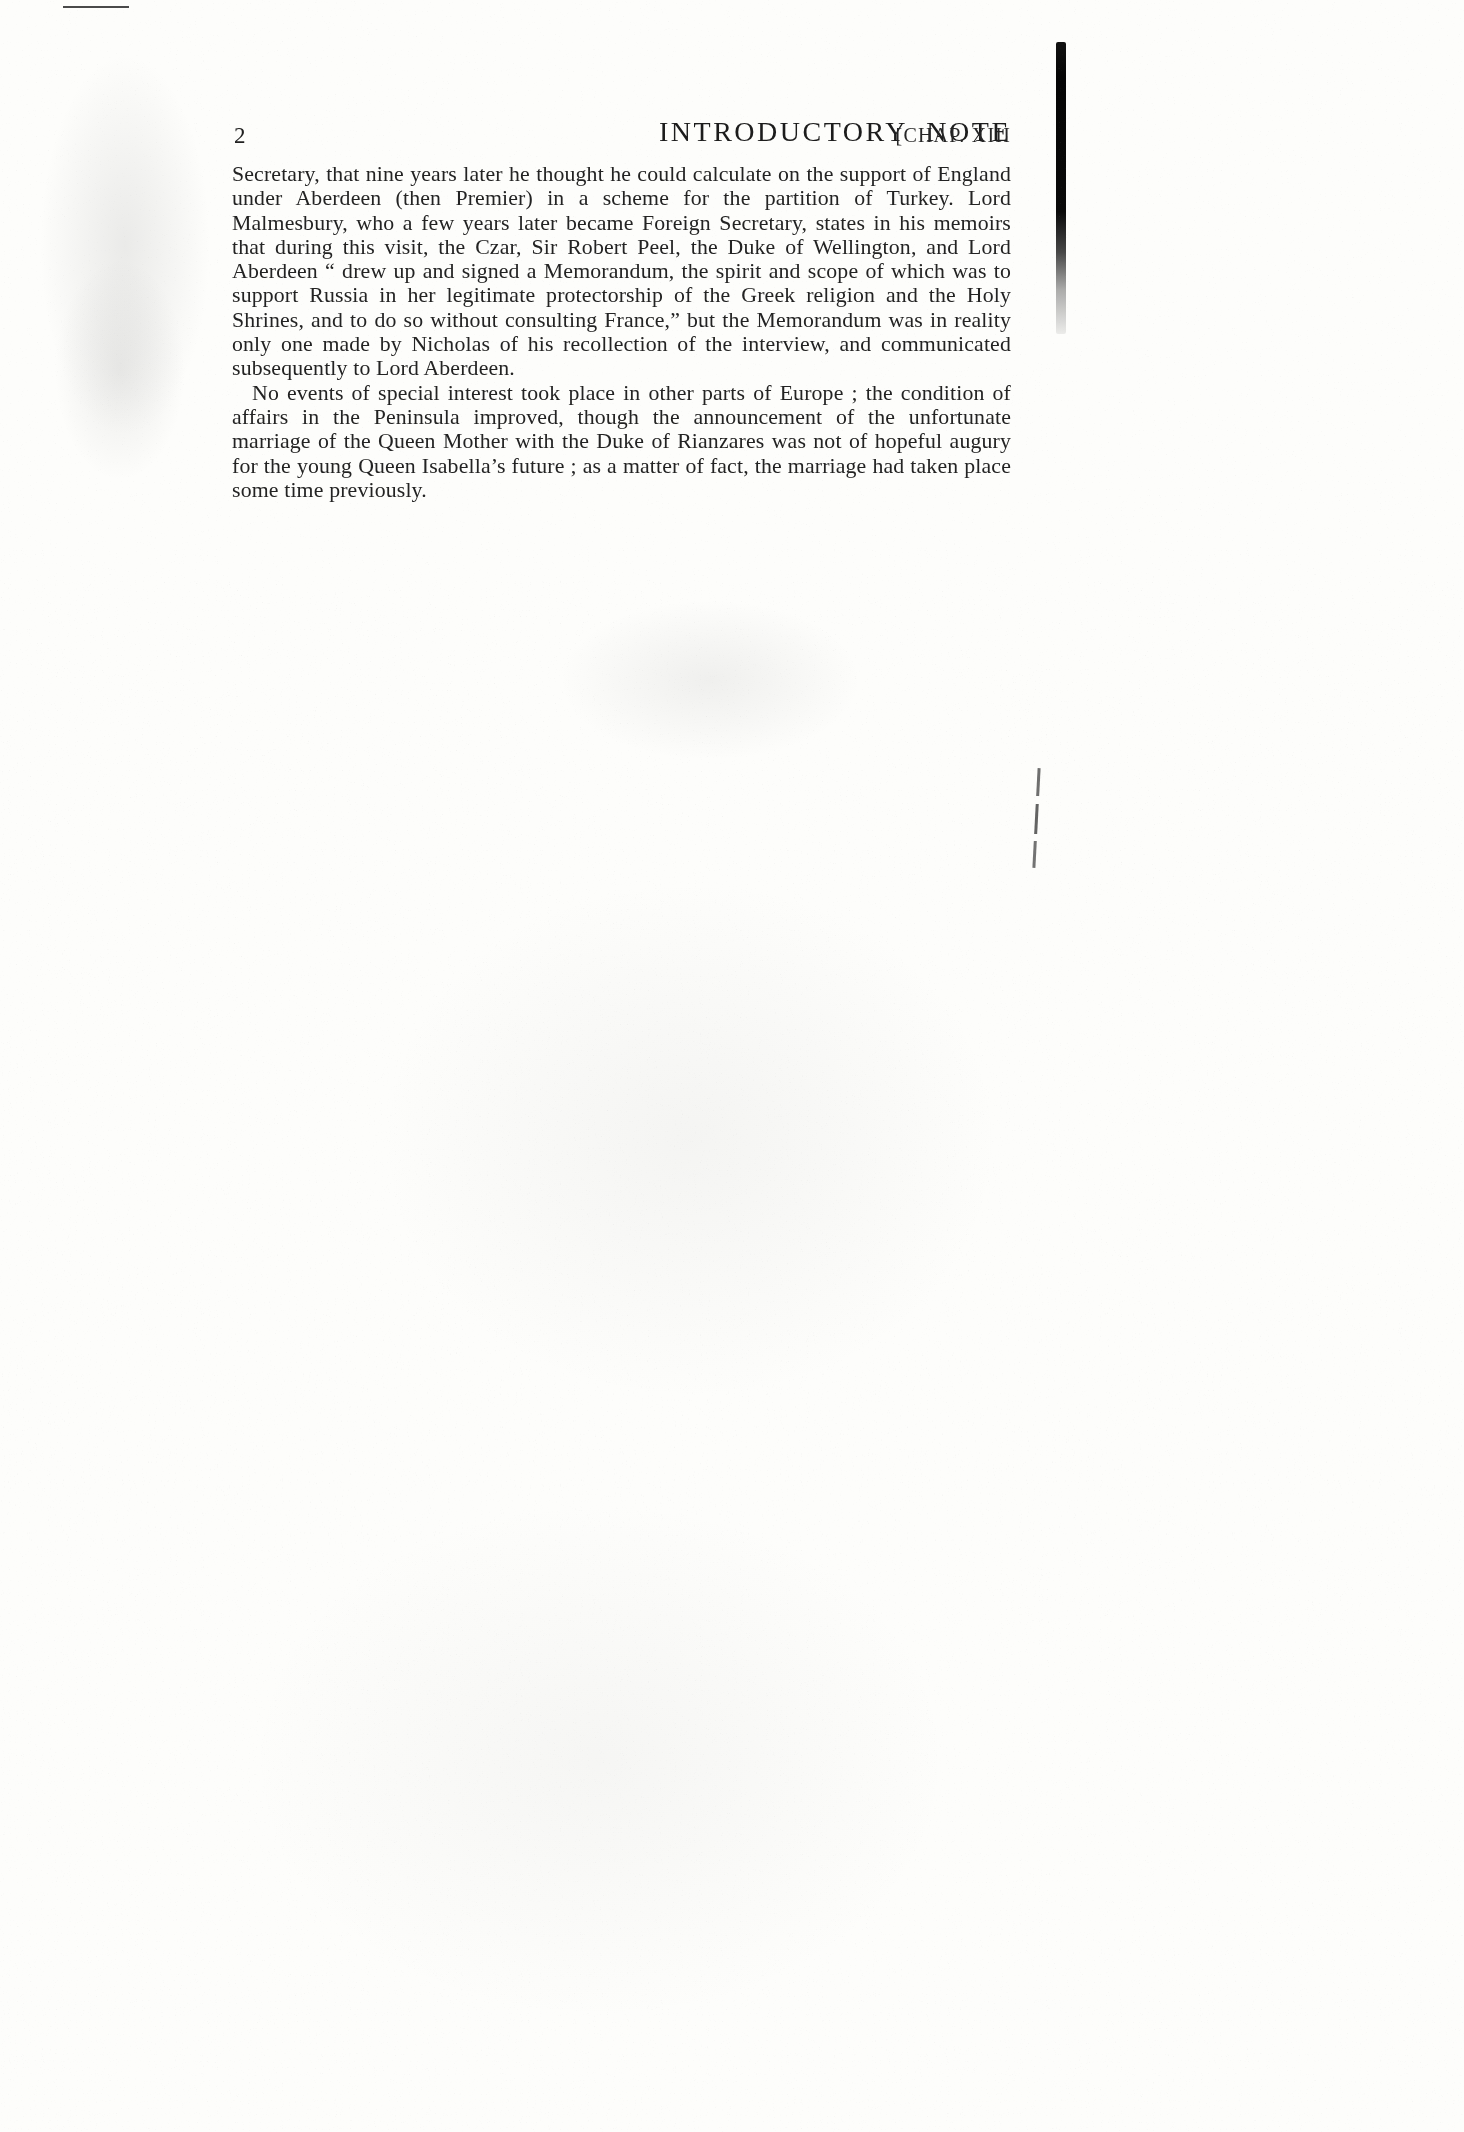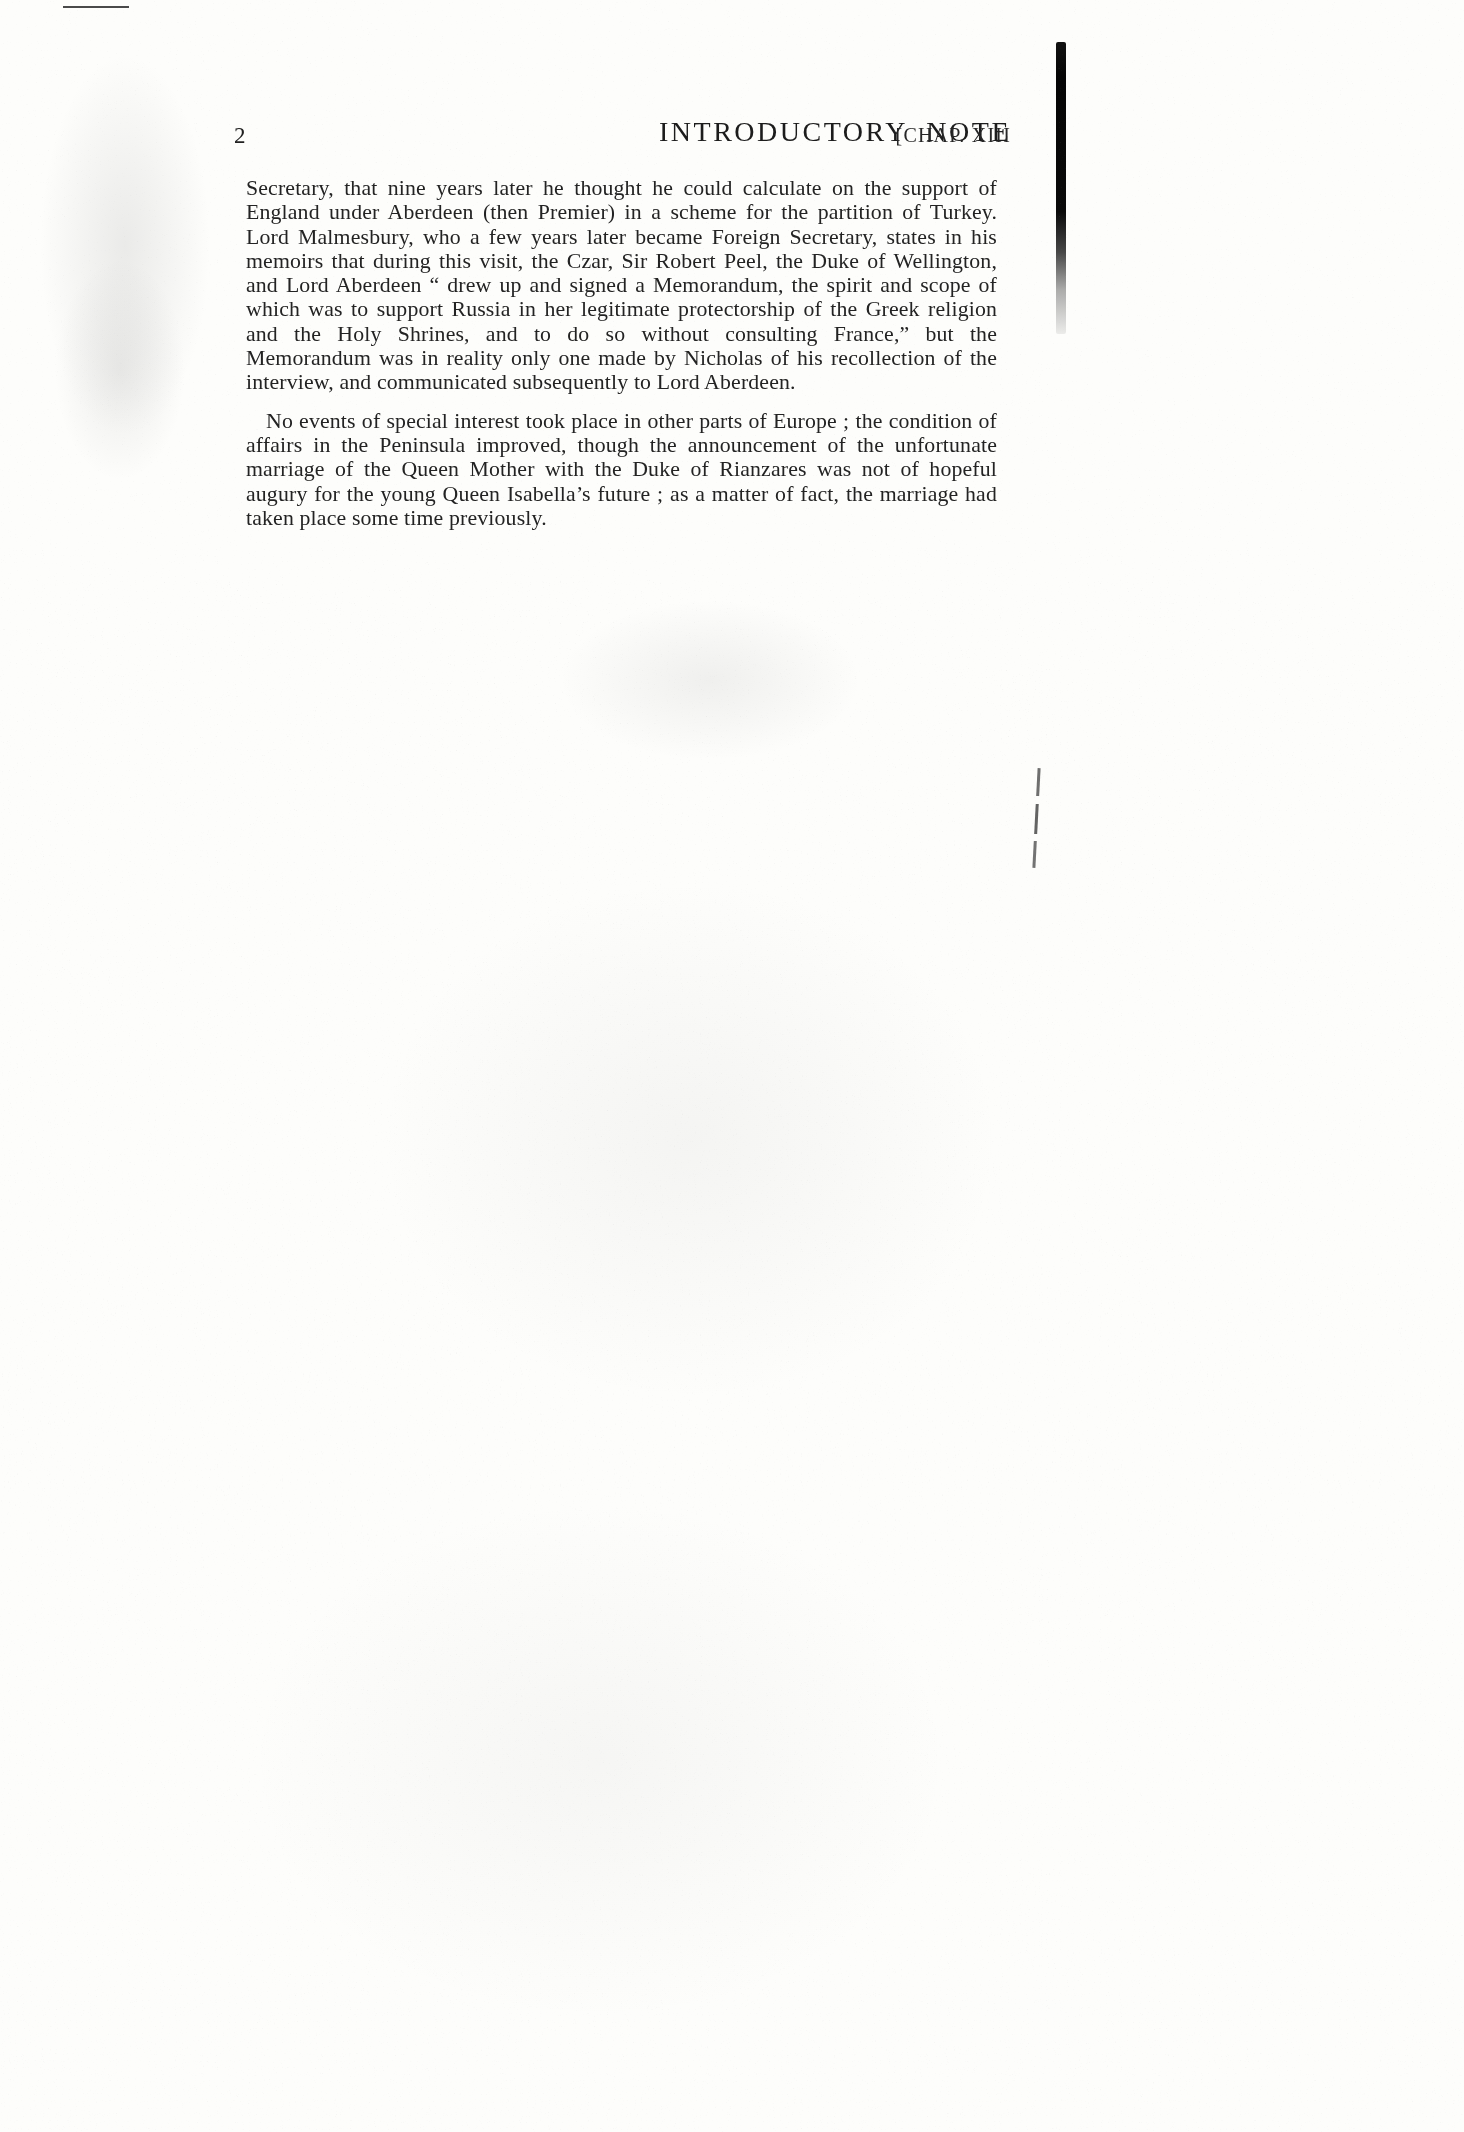"Secretary, that nine years later" .text-block p { margin: 14px -> 0 }
